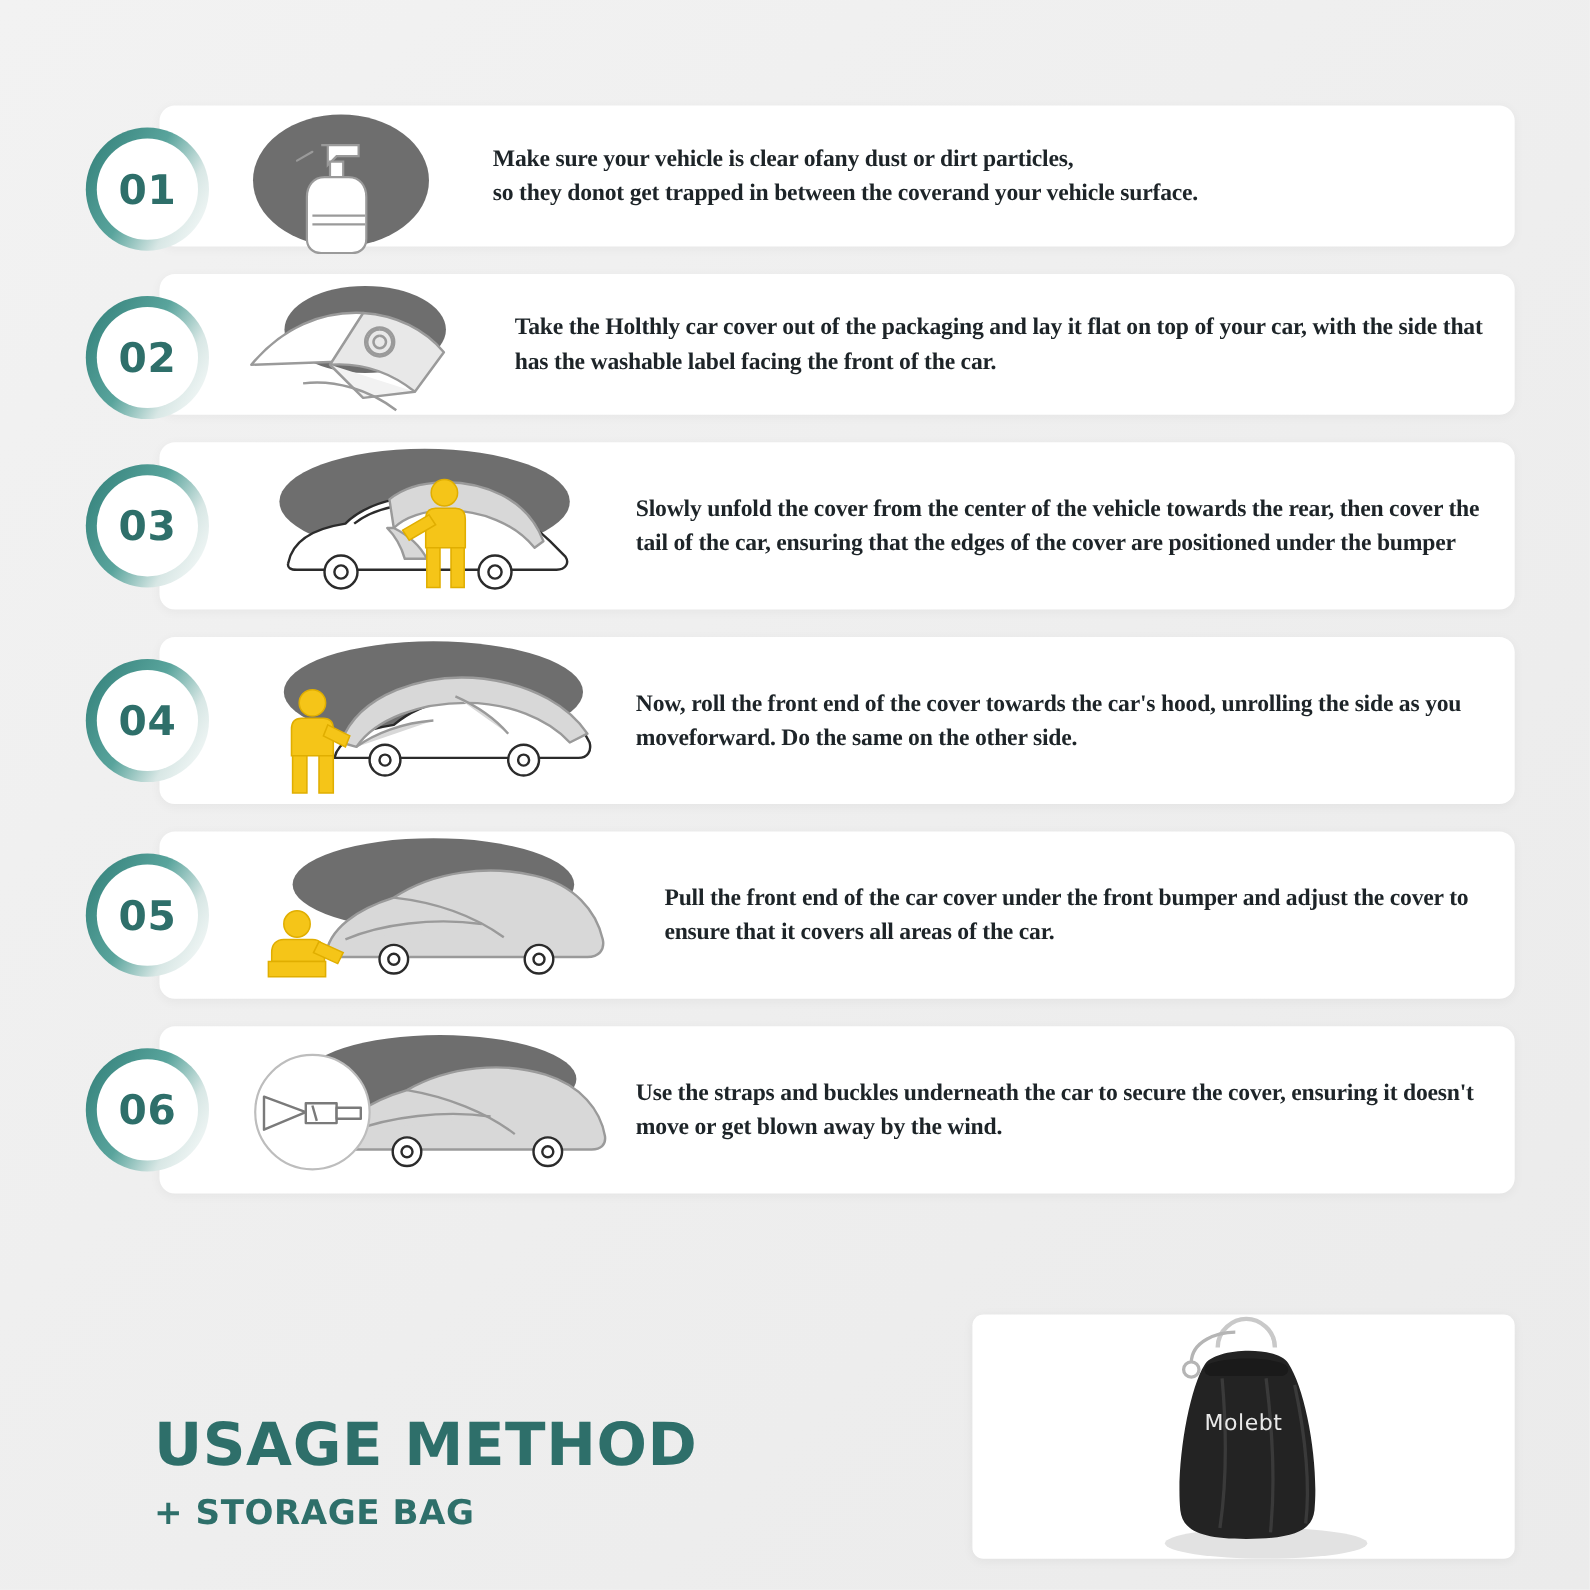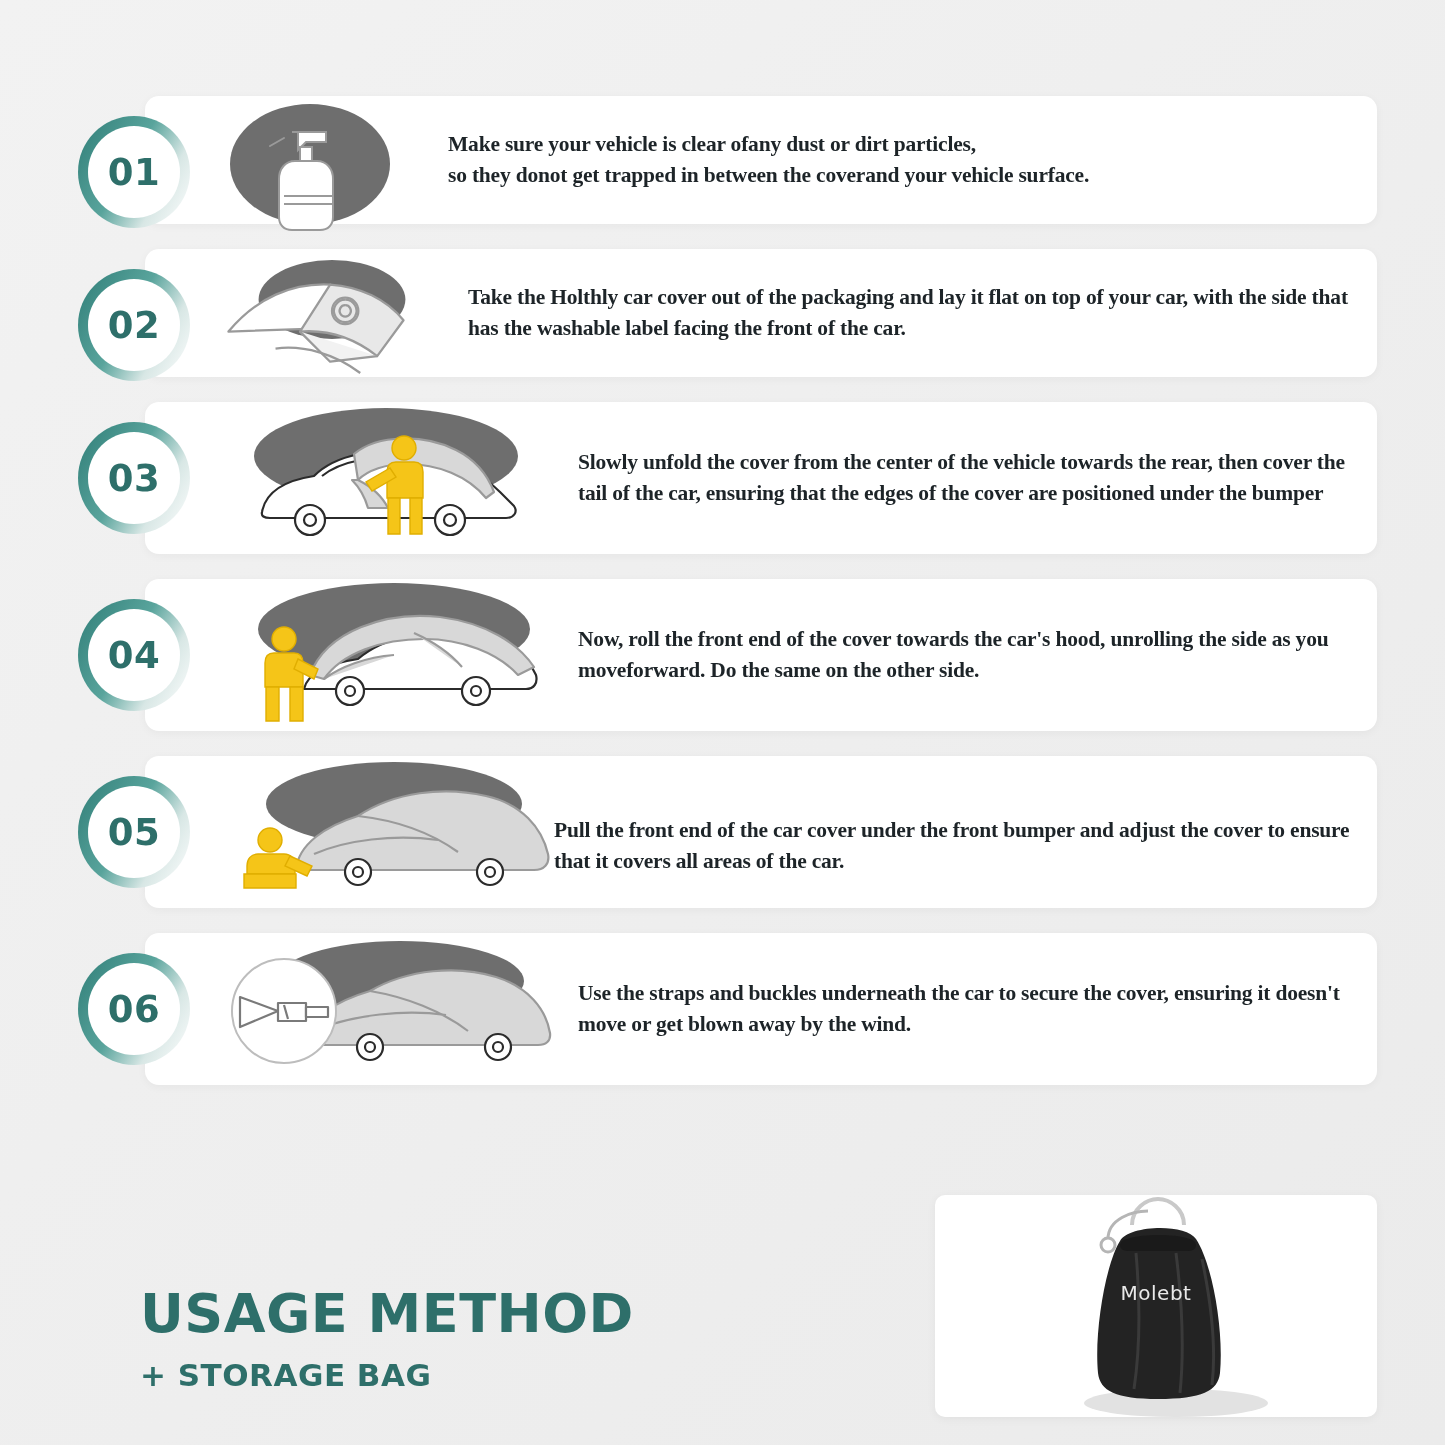"Pull the front end of" .step-5 .step-text { left: 554px -> 604px; margin-top: 14px -> none }
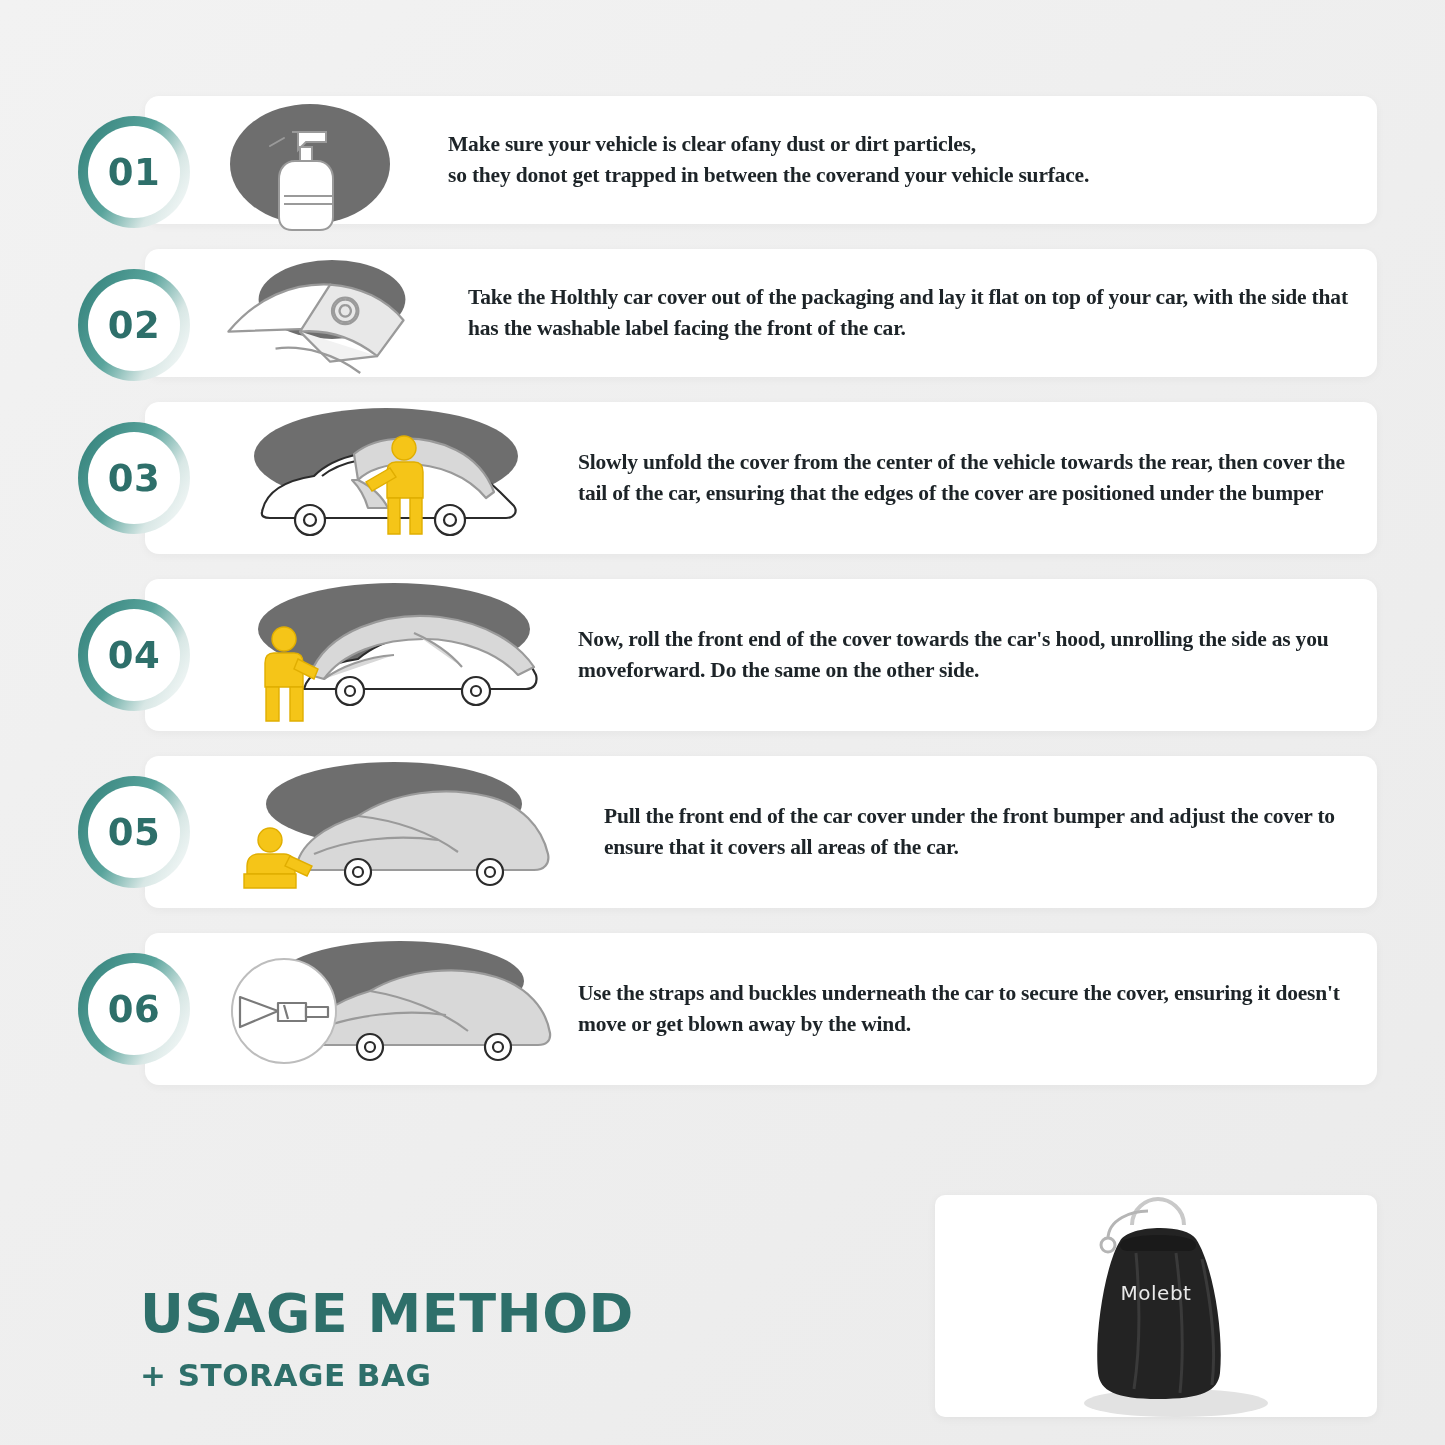"Molebt" .bag-card { width: 442px -> 493px }
